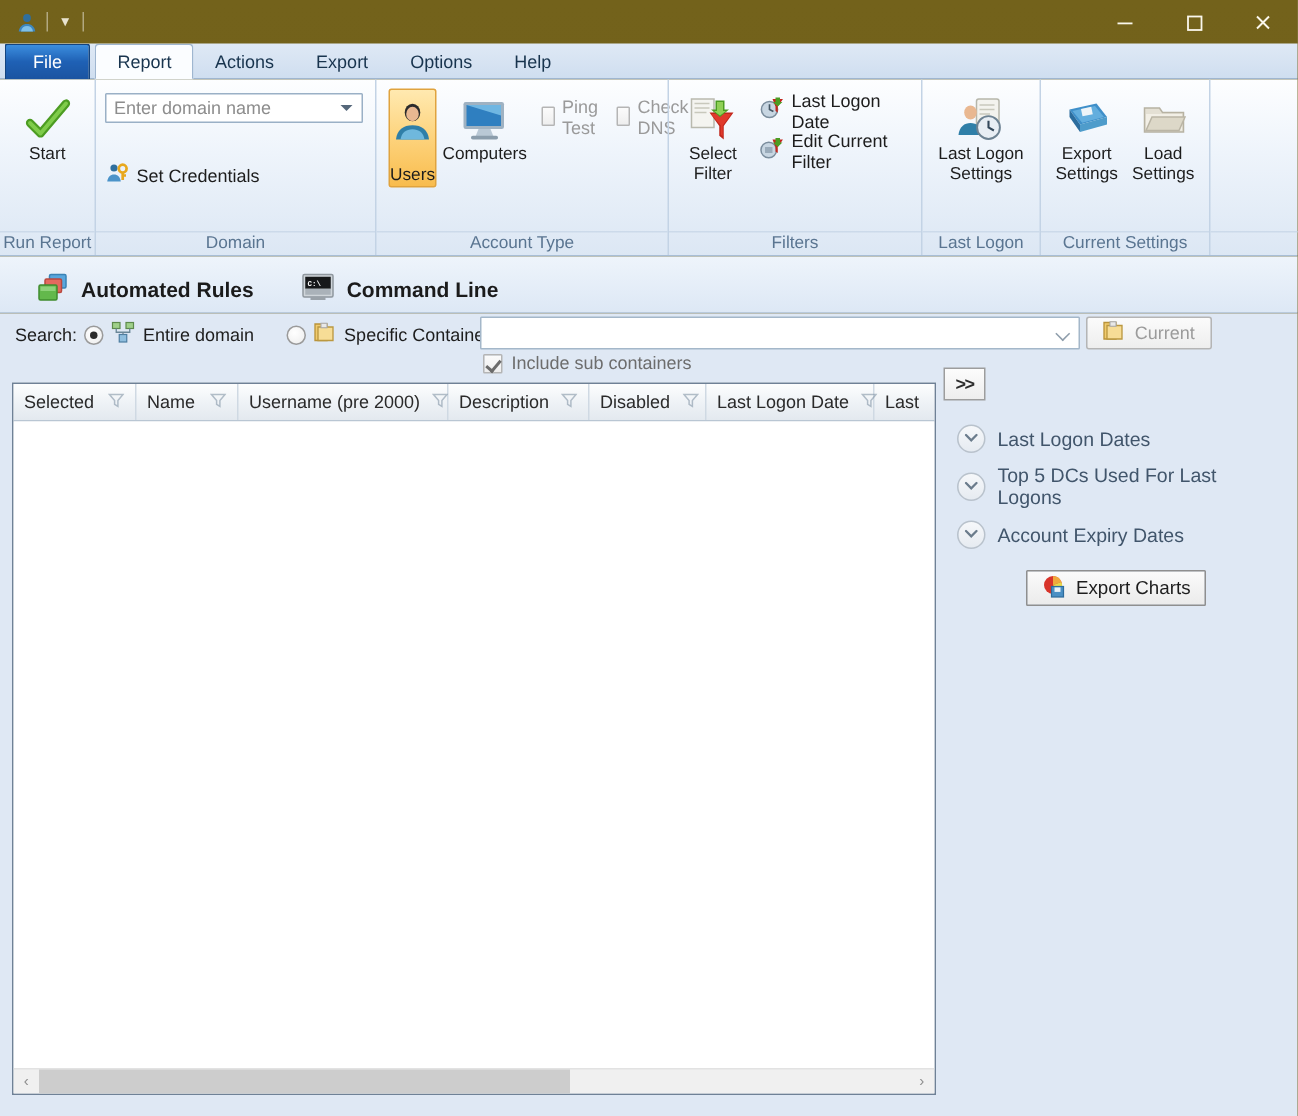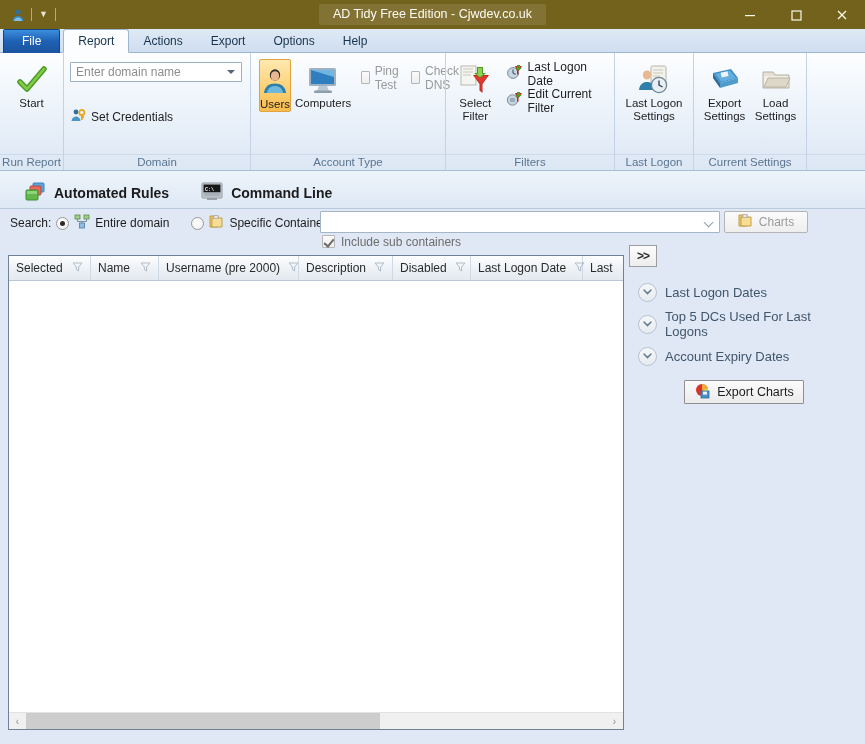"AD Tidy Free Edition -" div { html: <div> <span>AD Tidy Free Edition - Cjwdev.co.uk</span> </div> -> none }
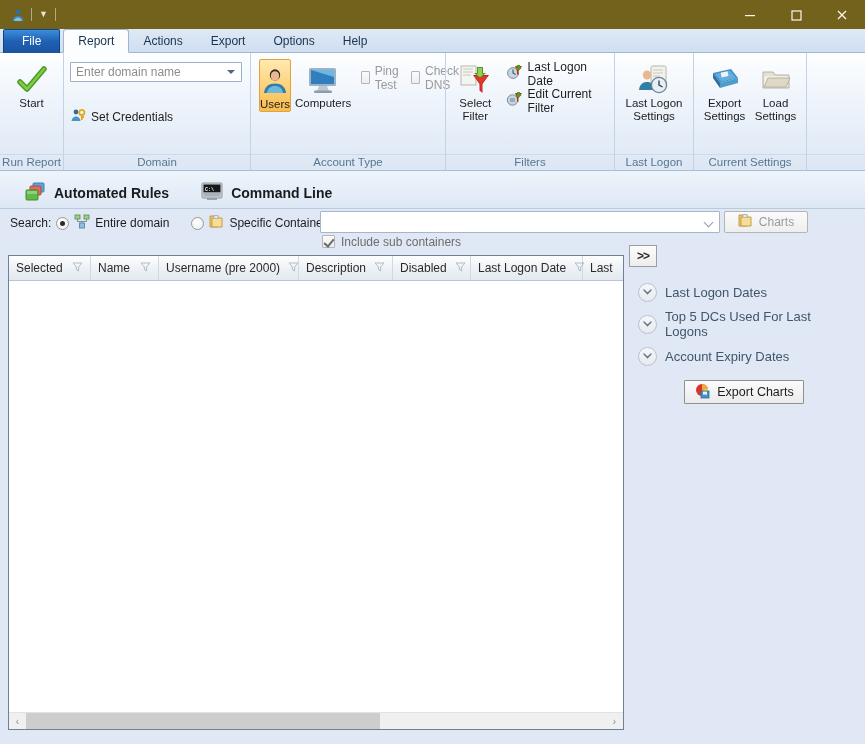"Users" .bigbtn.sel { gap: none -> 13px }
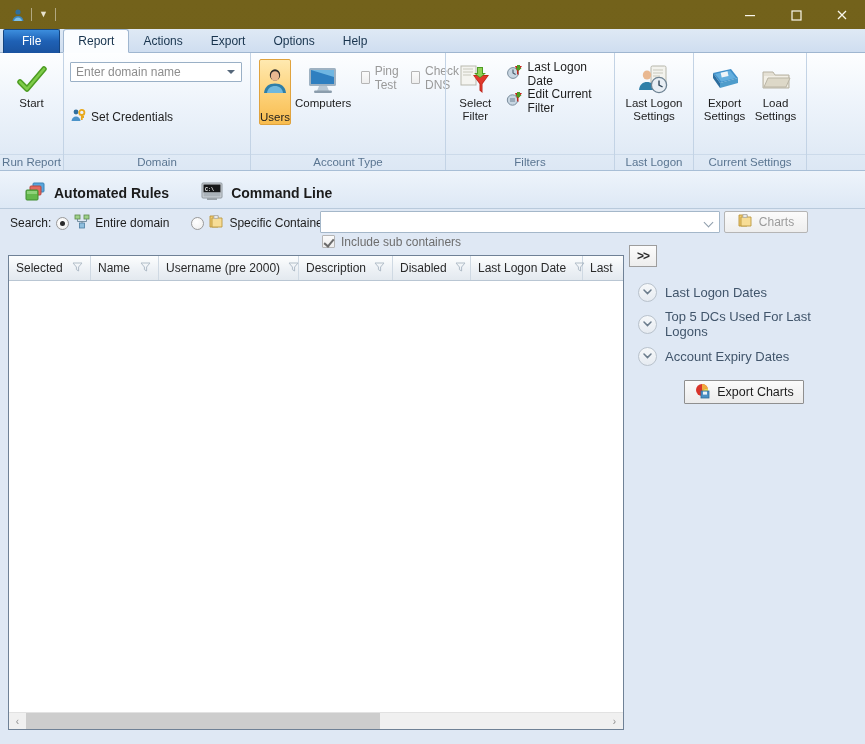"Charts" span { text: Charts -> Current }
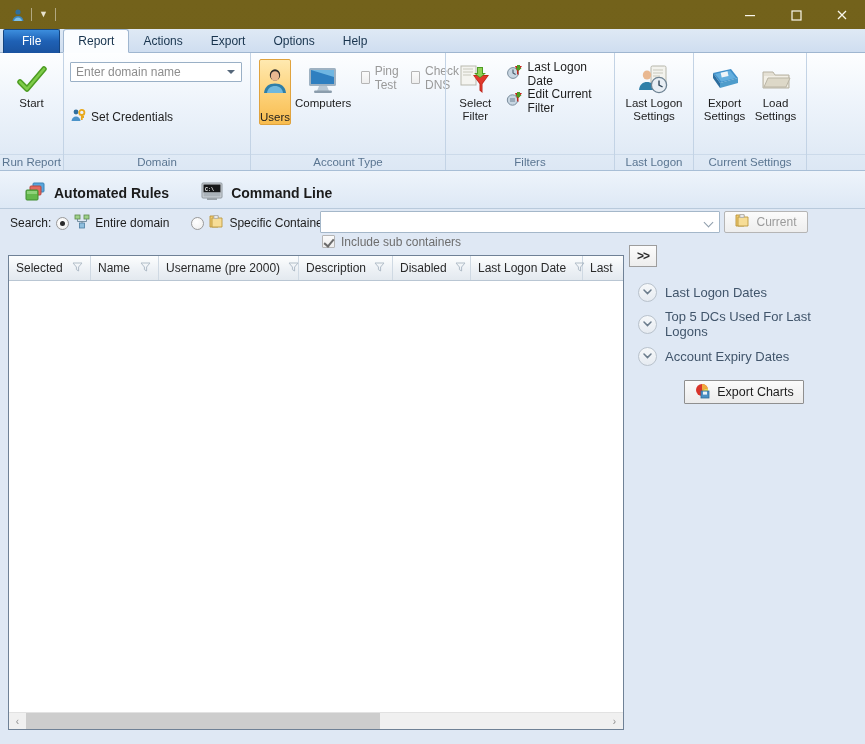"Include sub containers" #subcont { align-items: flex-start -> center }
